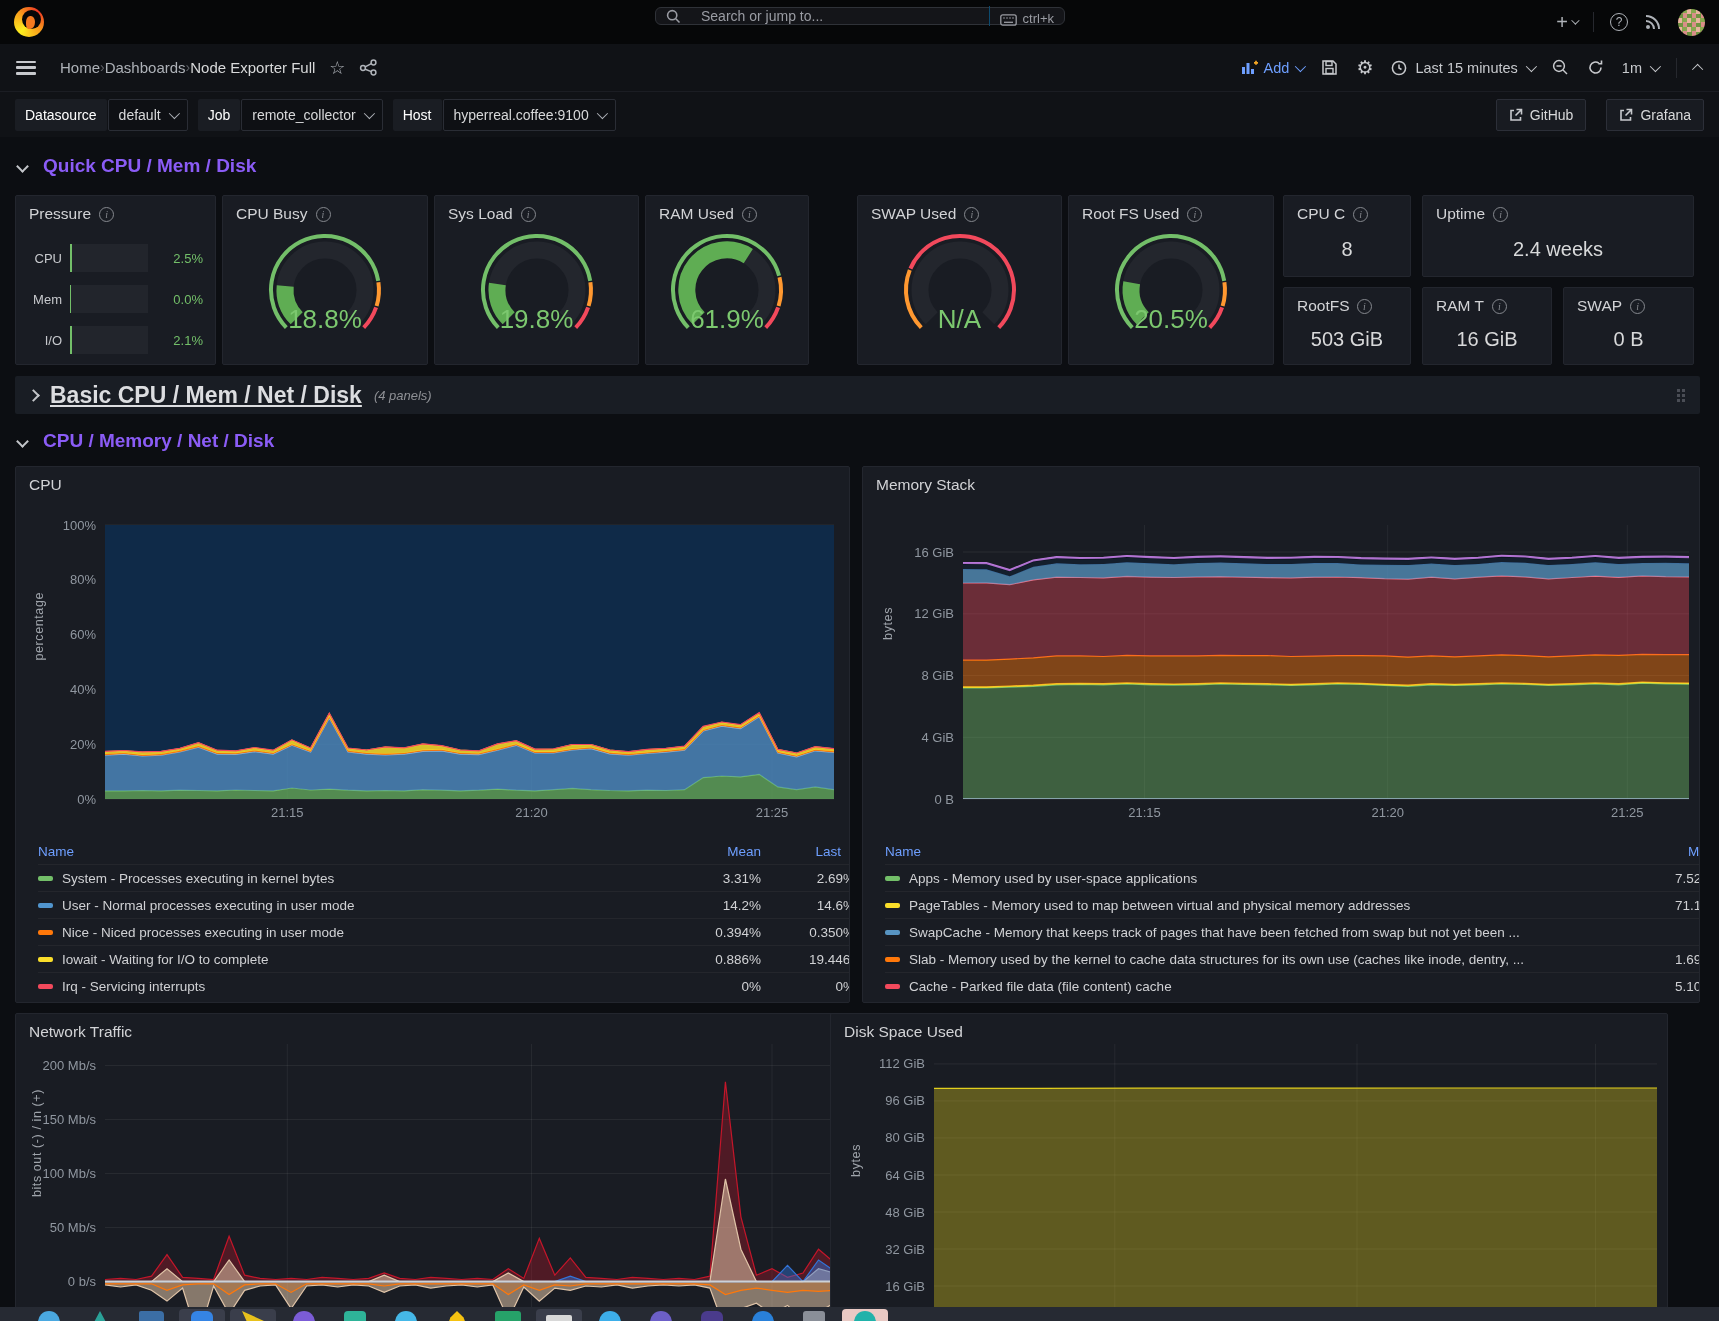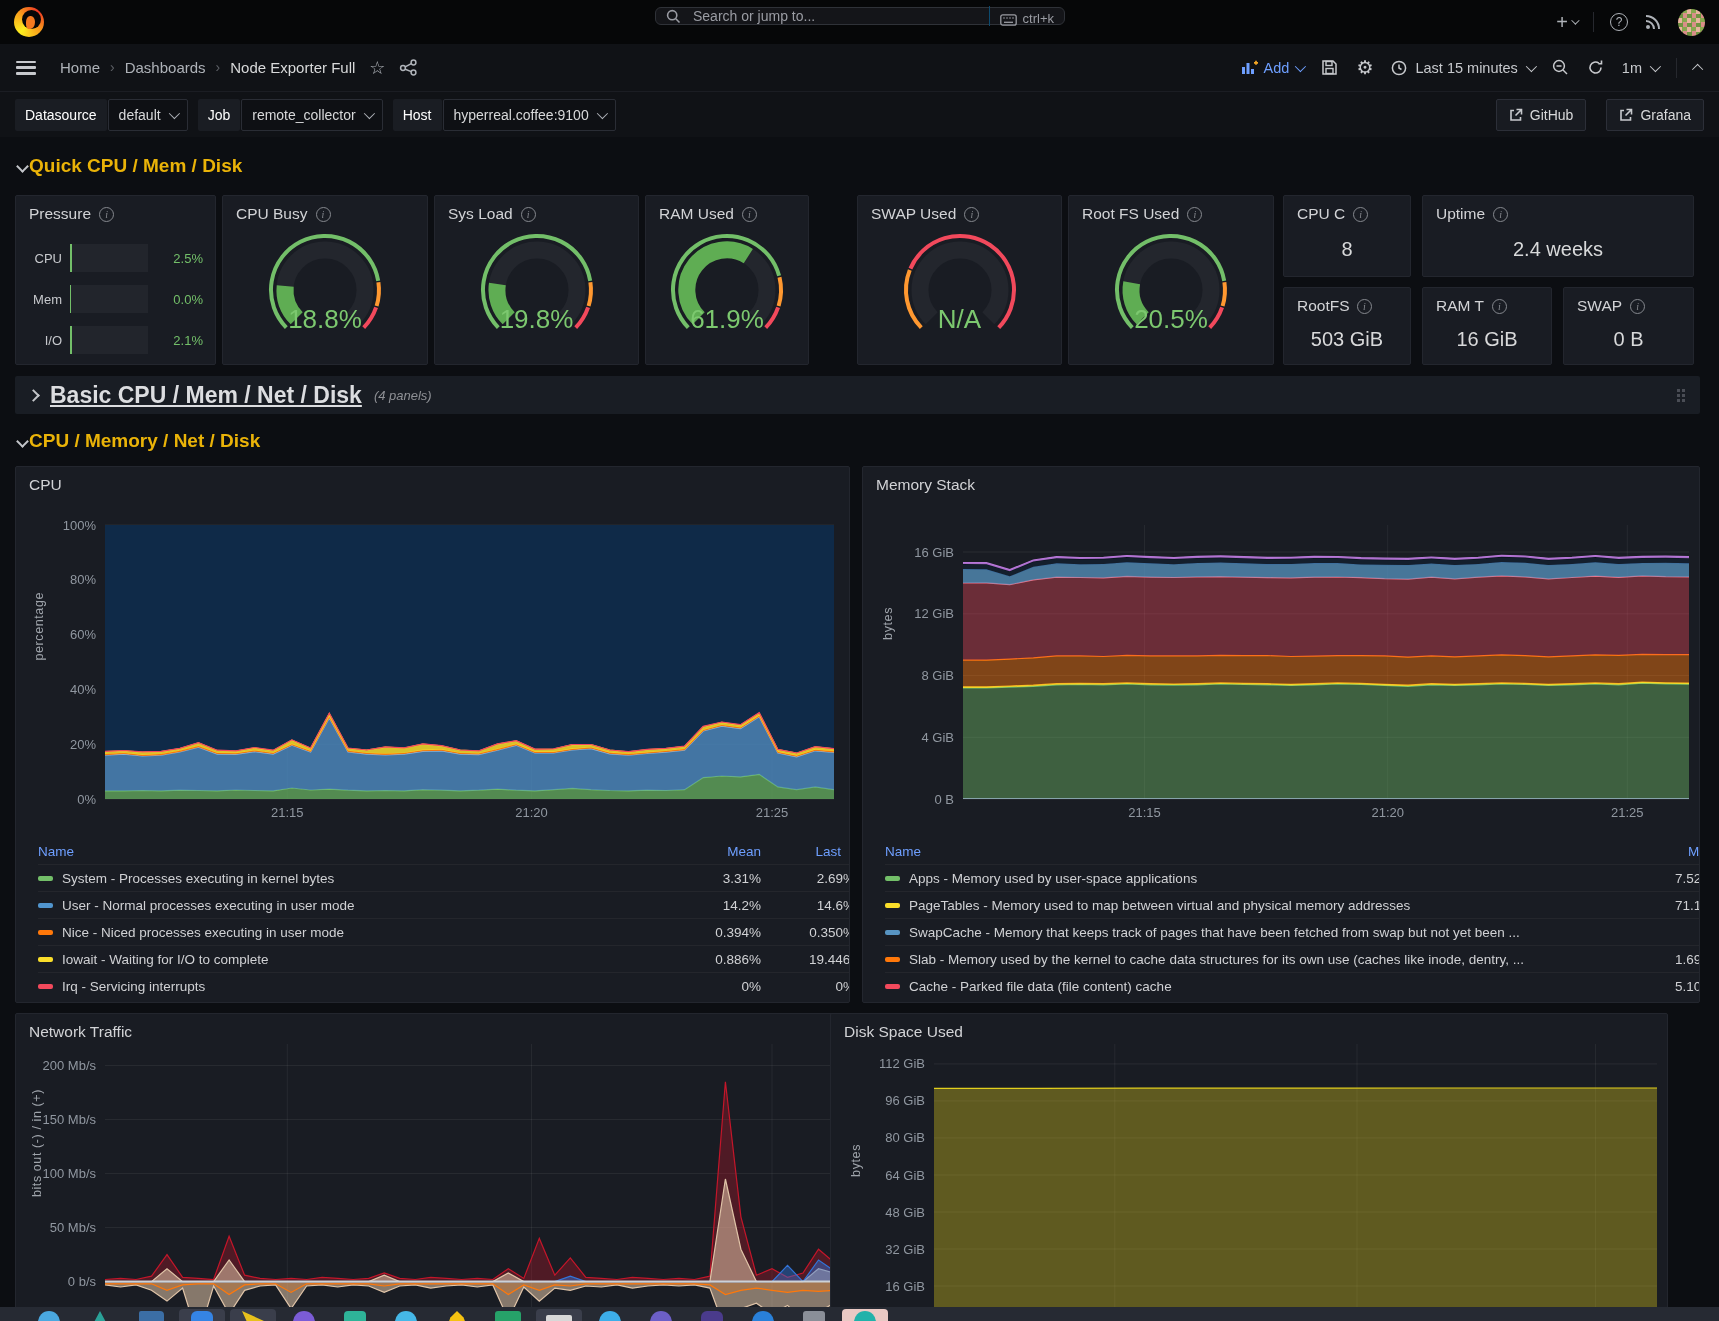"Search or jump to..." .searchbox { gap: 12px -> 20px }
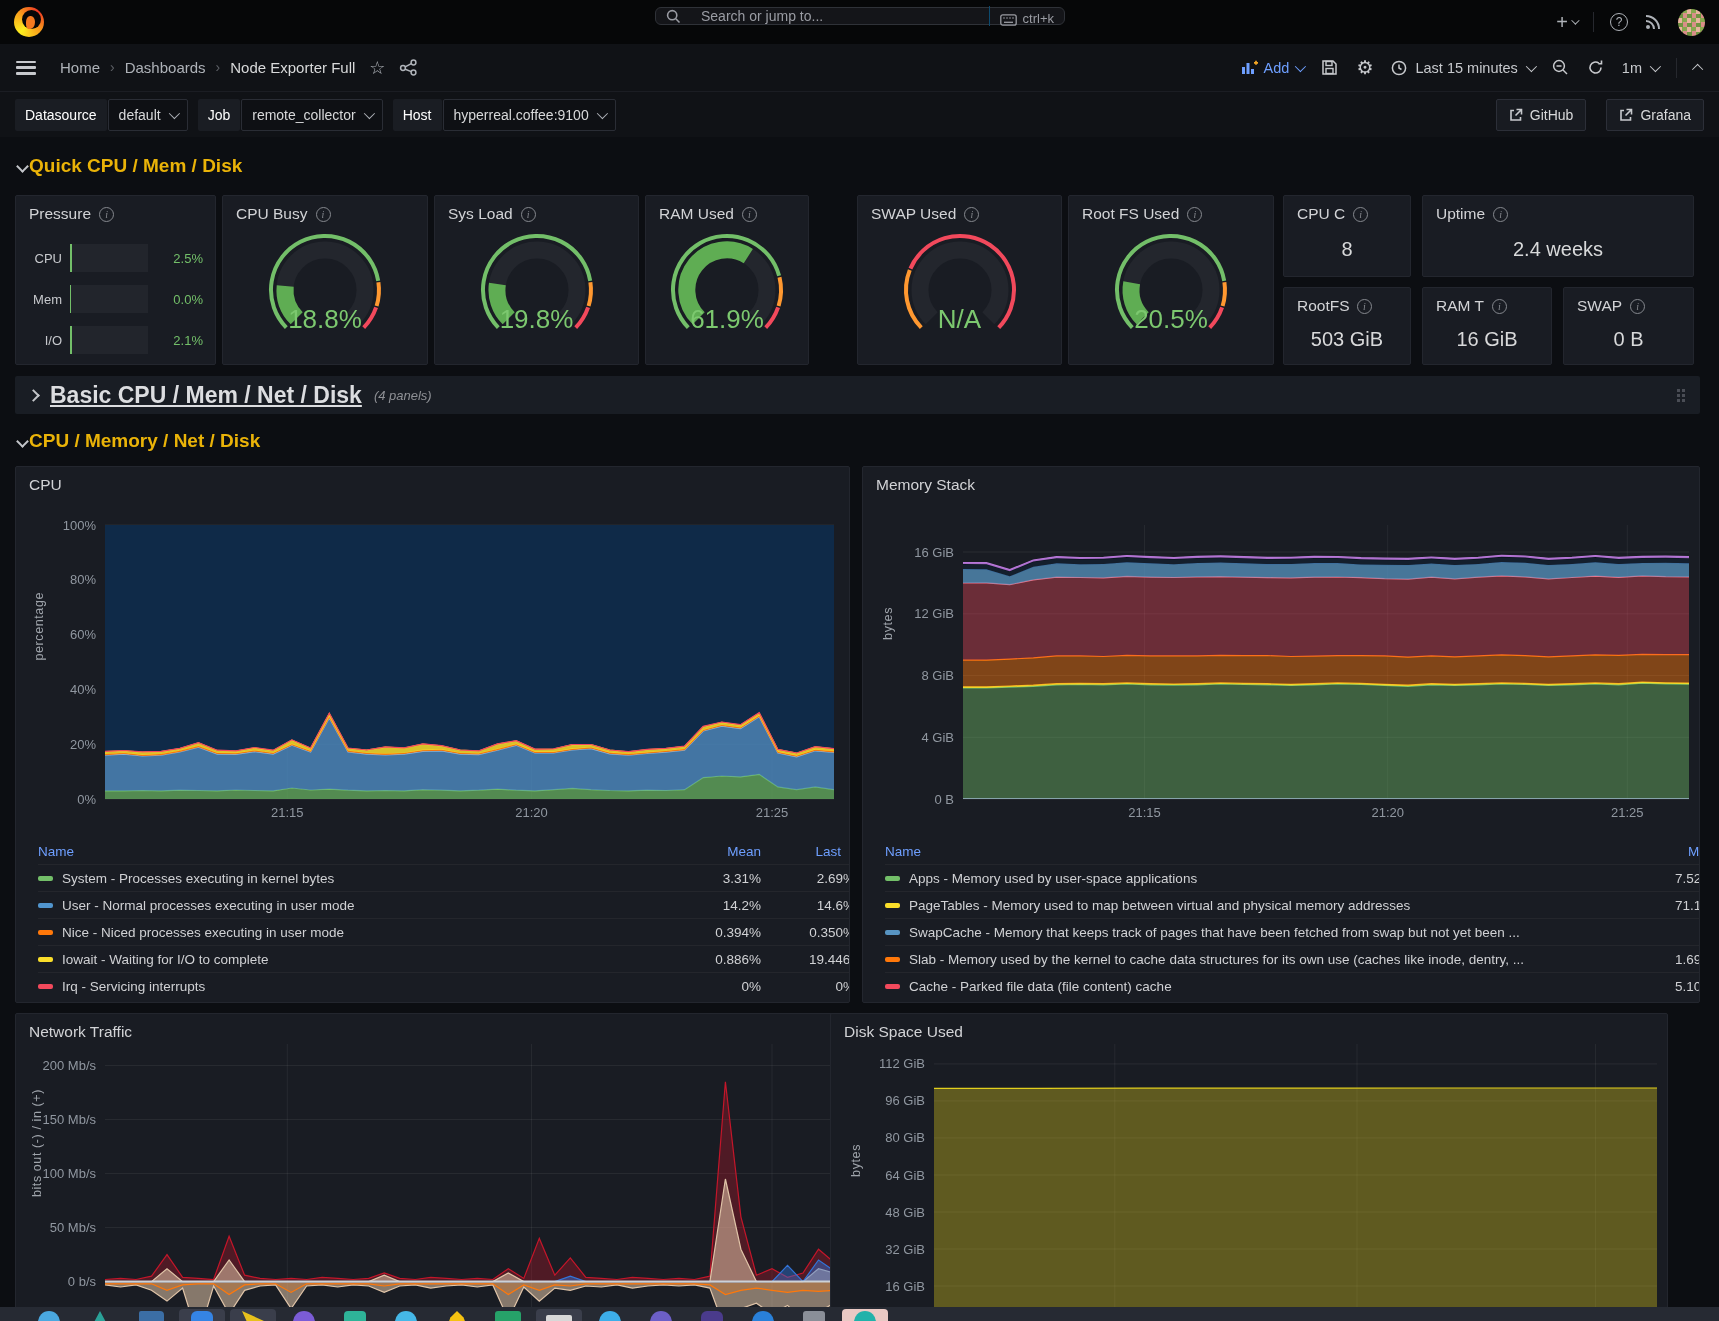"Home" .crumbs { gap: 10px -> none }
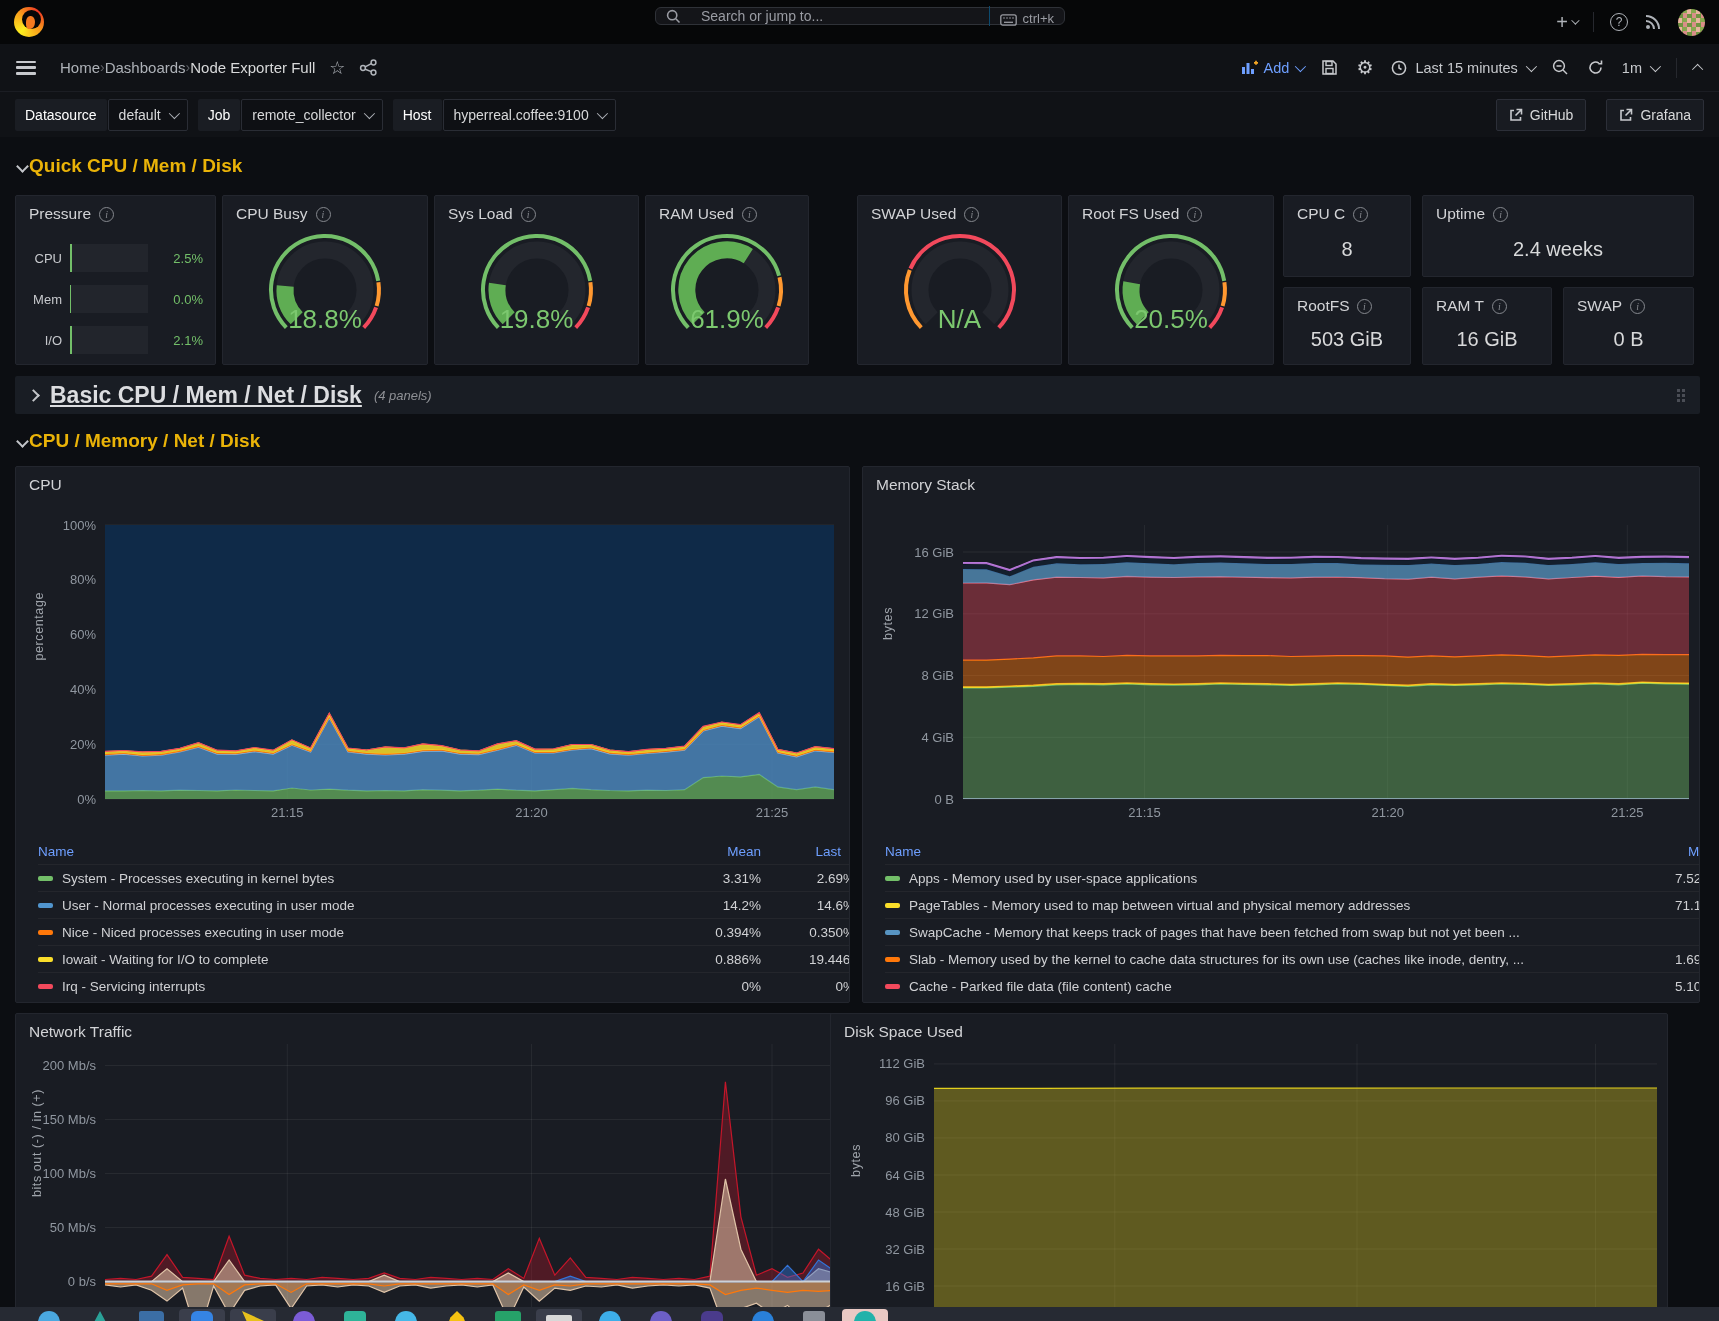"Quick CPU / Mem /" .sechead { color: #eab308 -> #8b5cf6; gap: 2px -> 16px }
